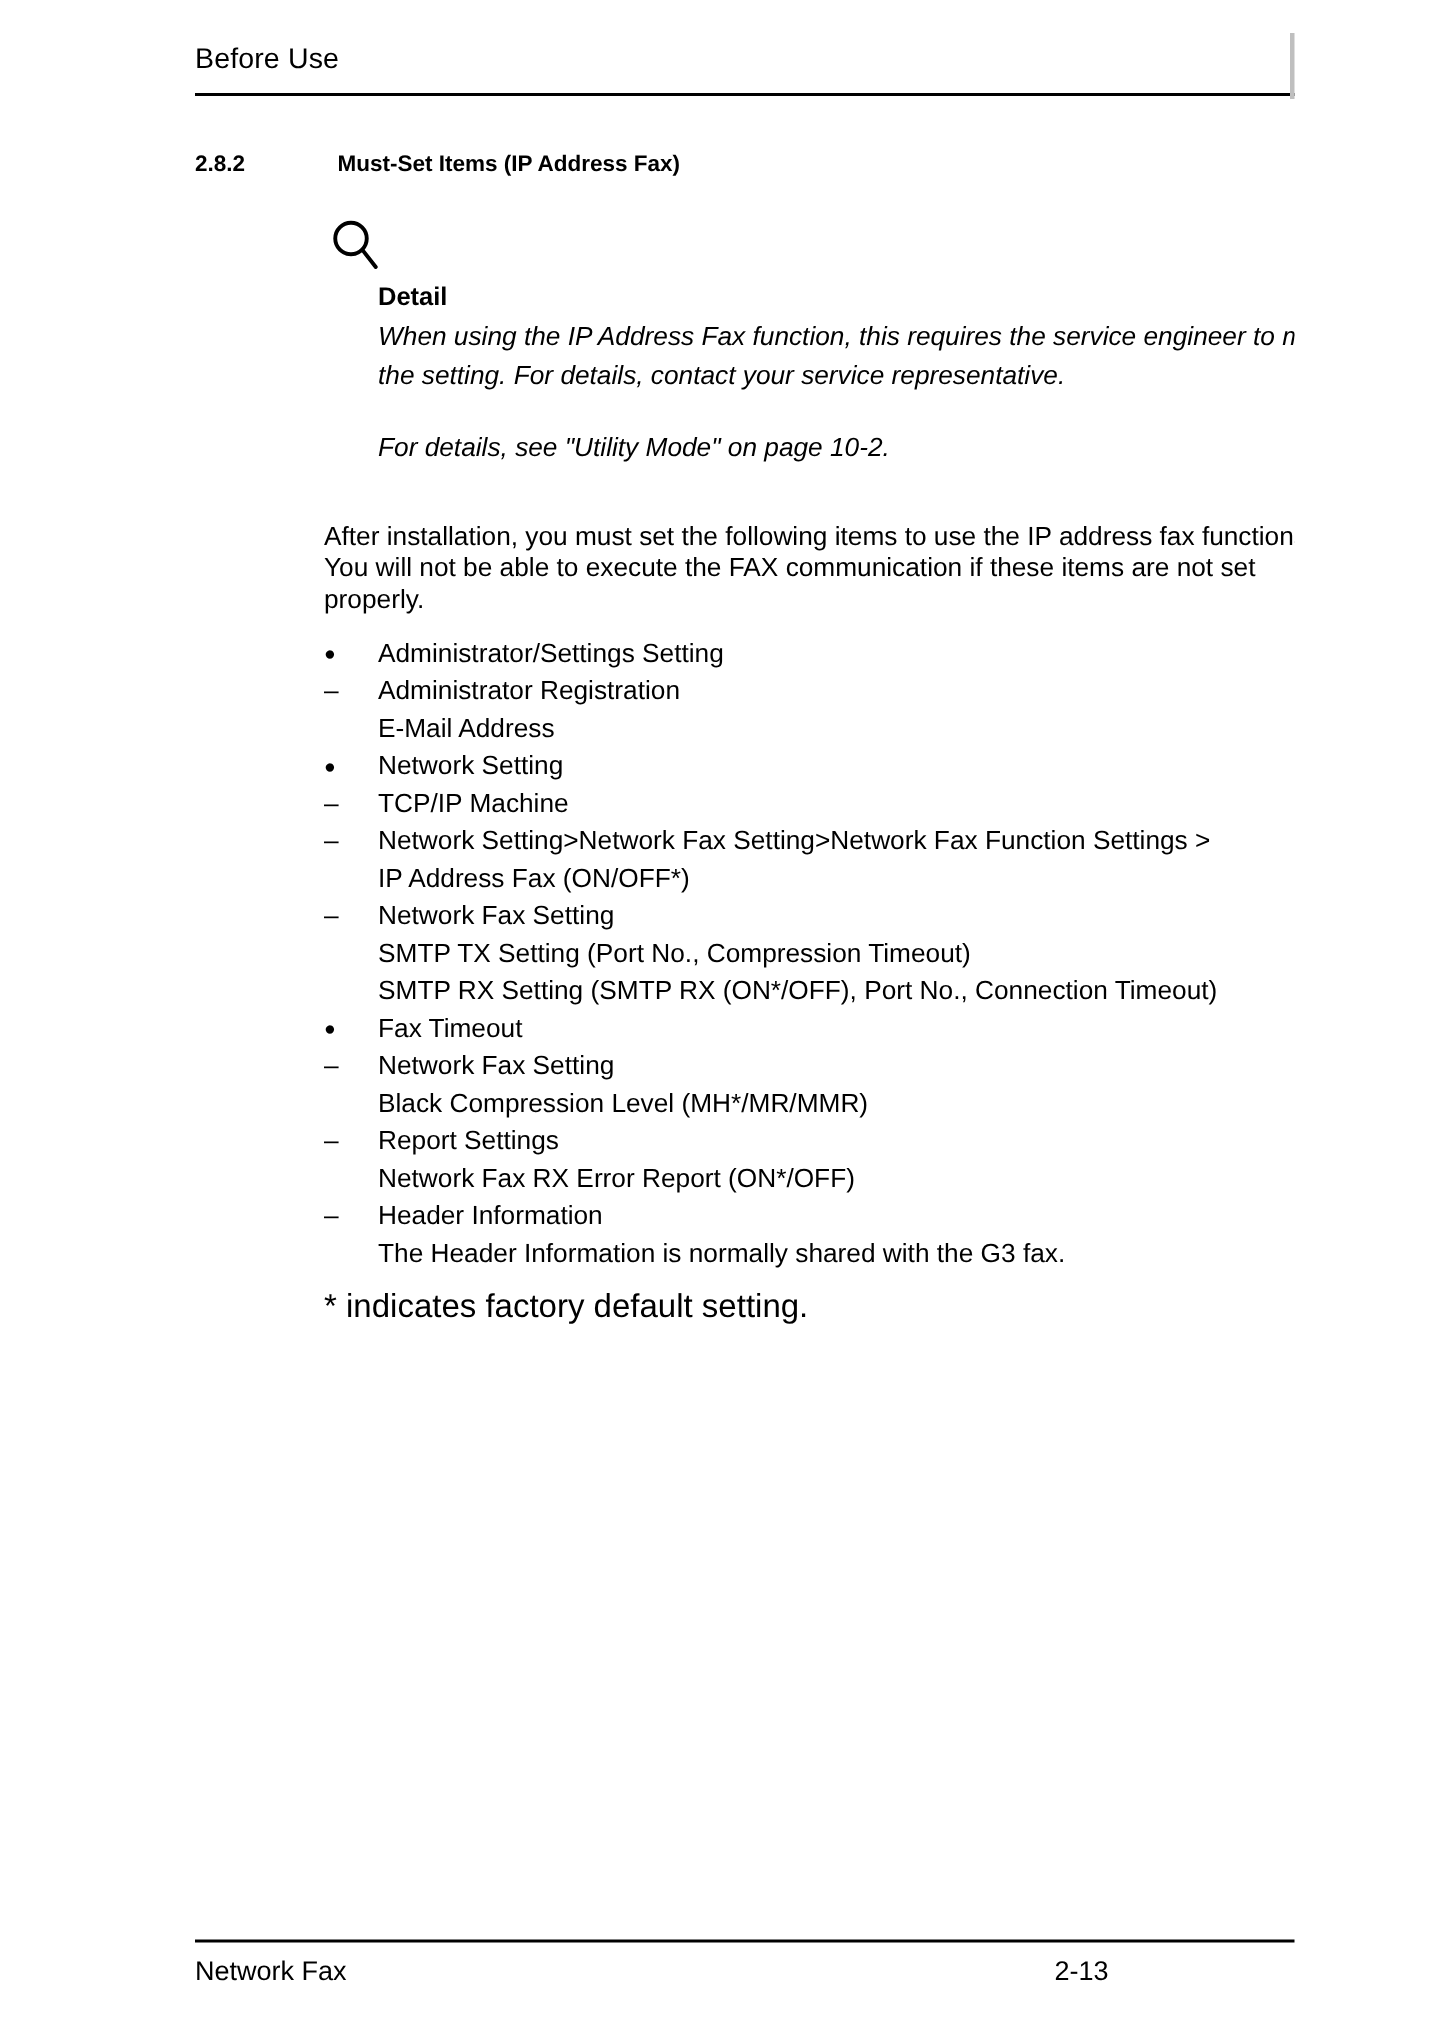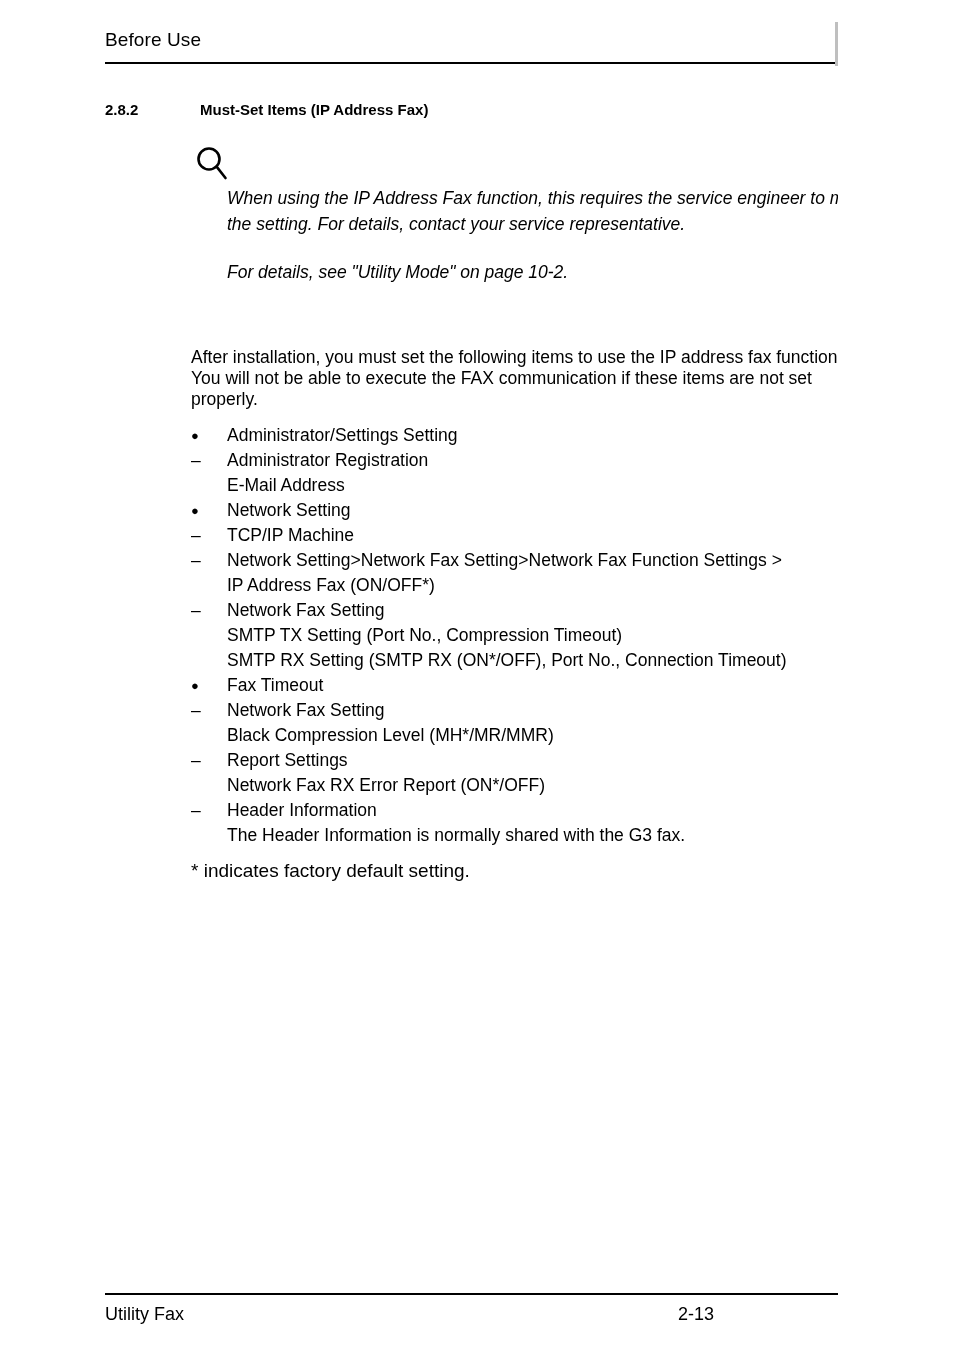"Before Use" .page { margin-left: none -> 25px }
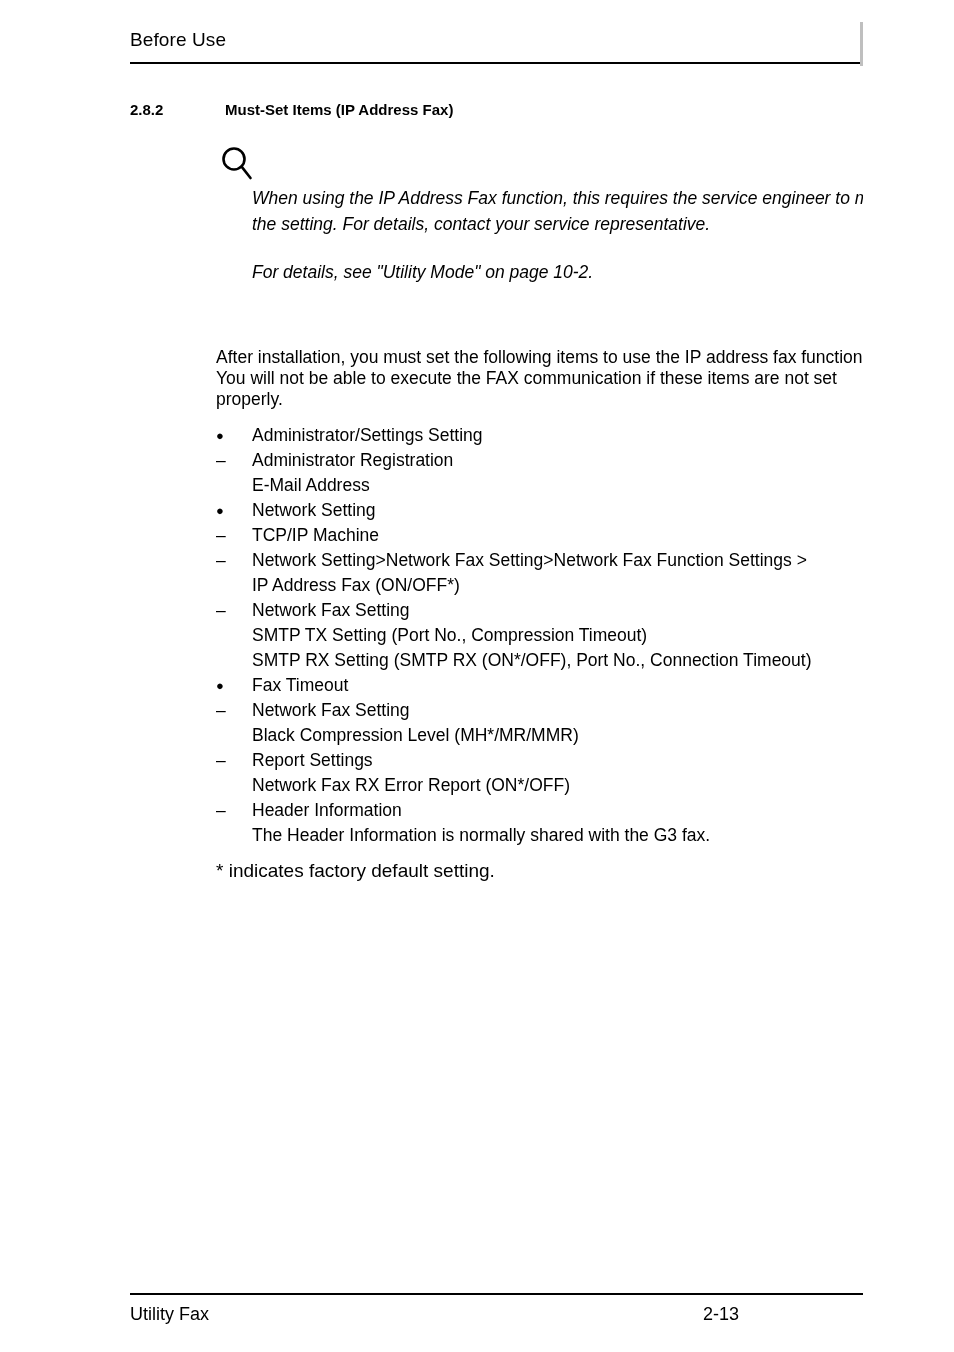"Detail" p.note-title { html: none -> <p>Detail</p> }
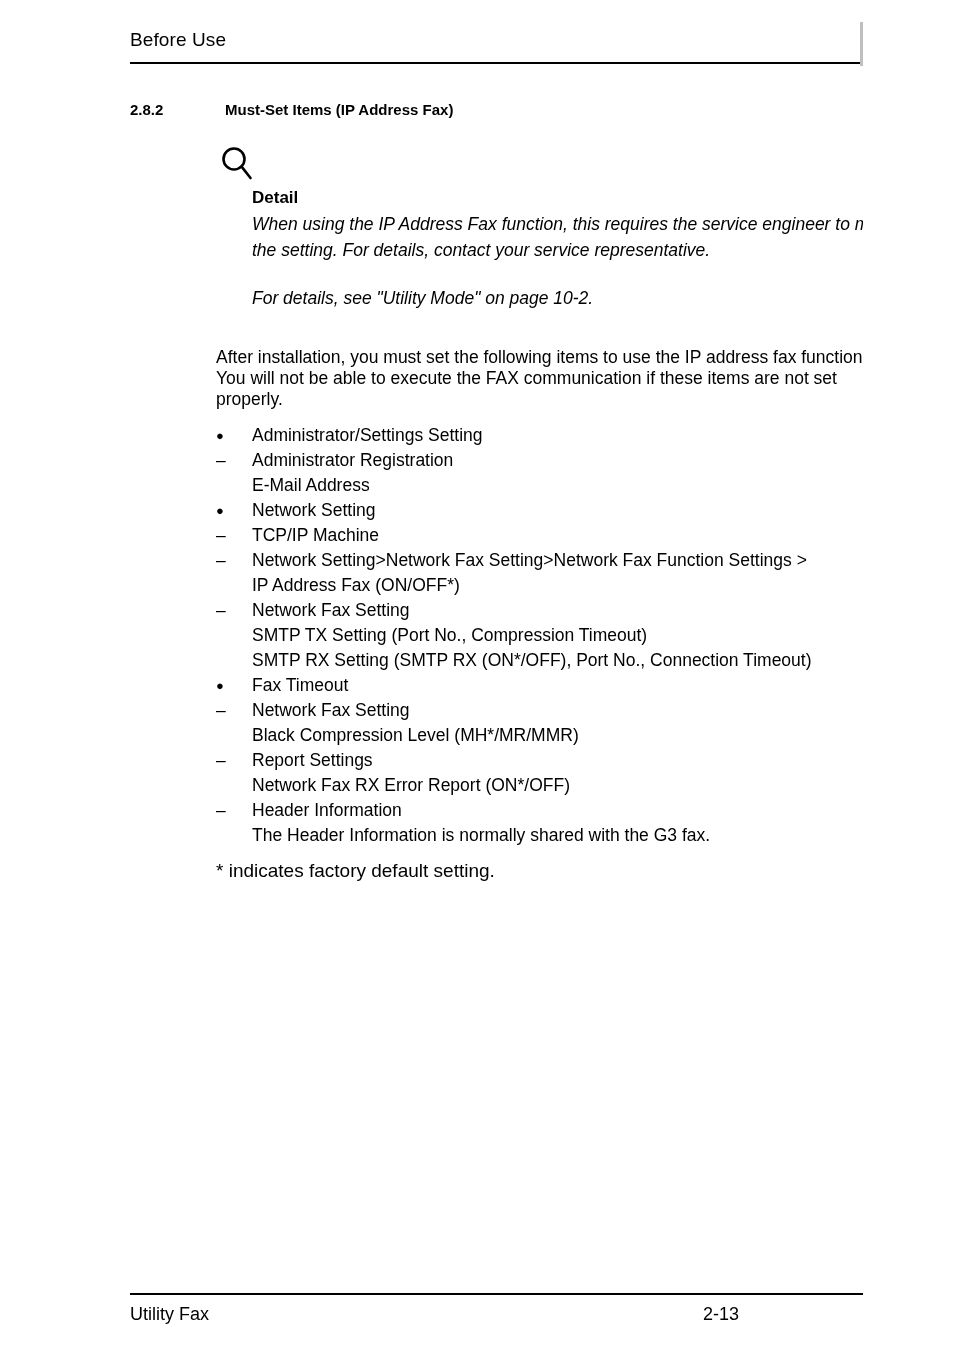"* indicates factory default setting." .footnote { font-size: 19px -> 22px }
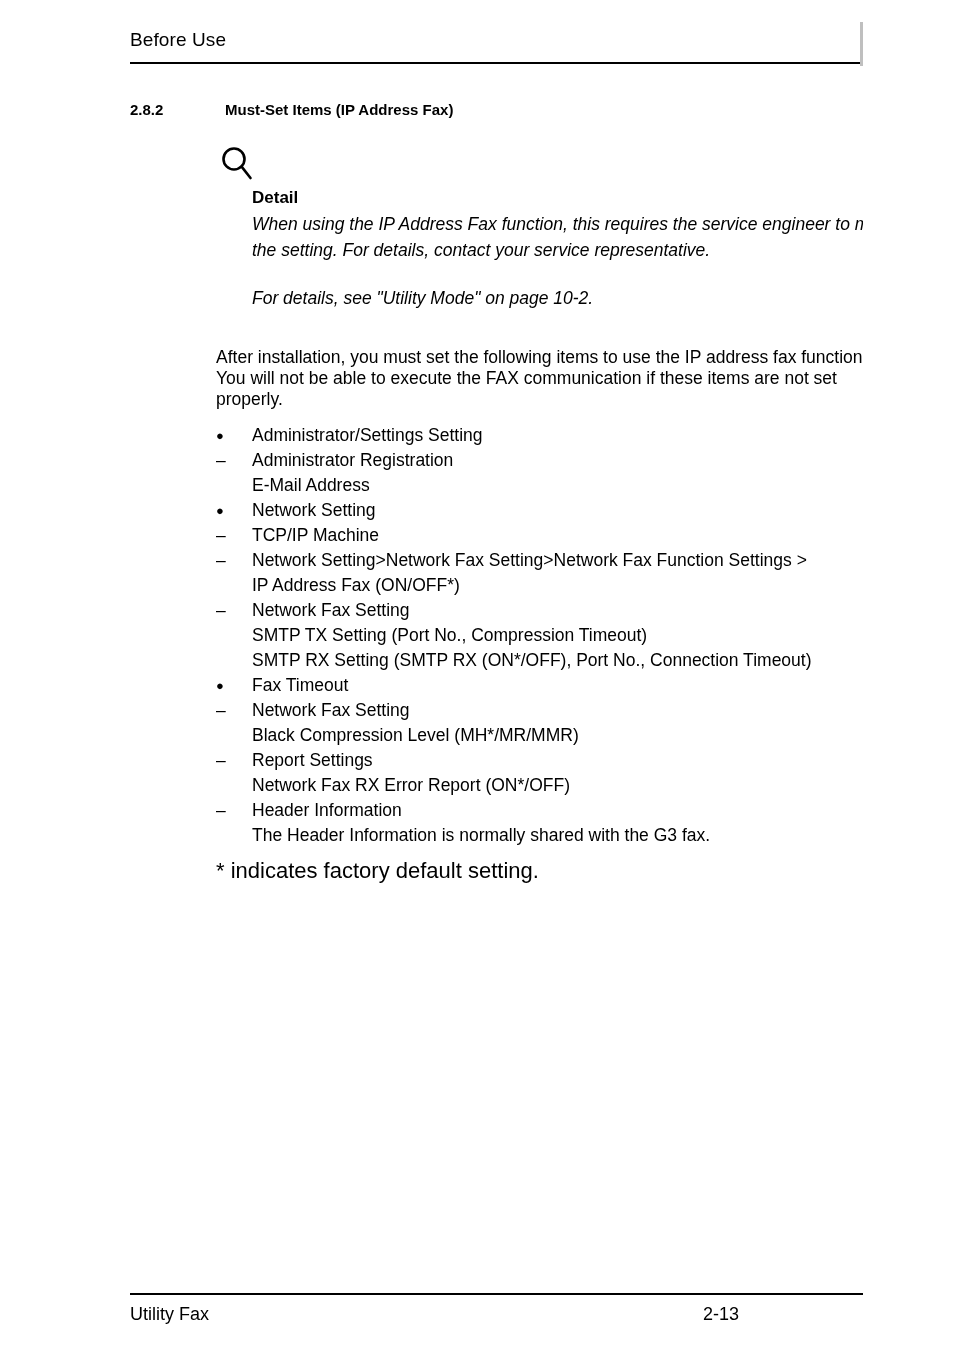"Utility Fax" div.footer-left { text: Utility -> Network }
